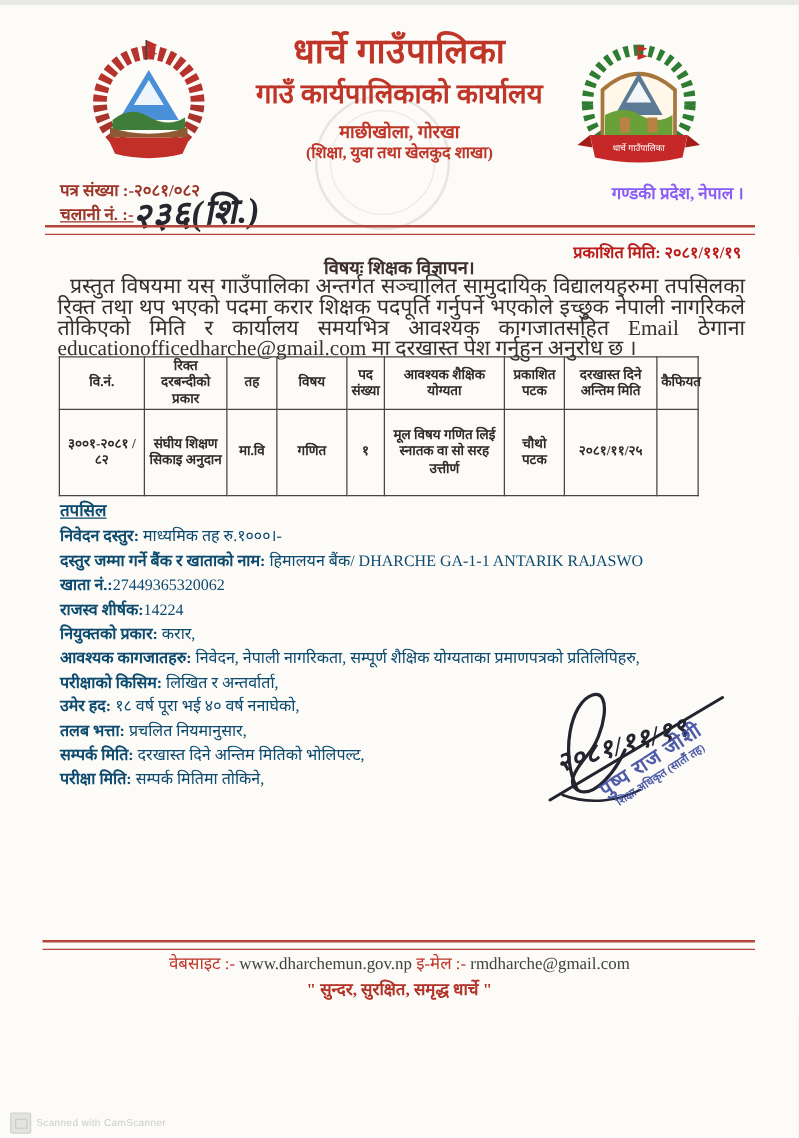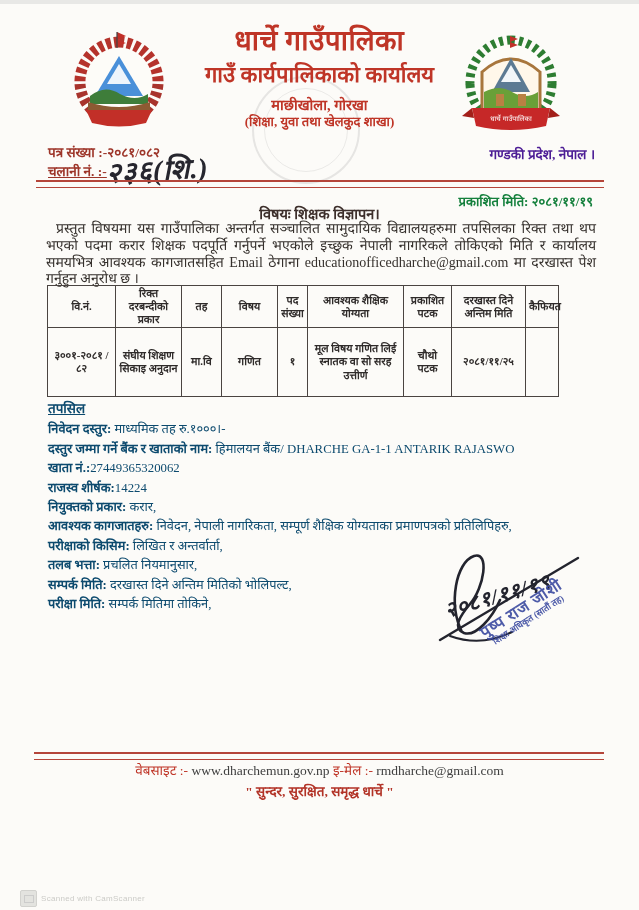"गण्डकी प्रदेश, नेपाल ।" .province { color: #4c1d95 -> #8b5cf6 }
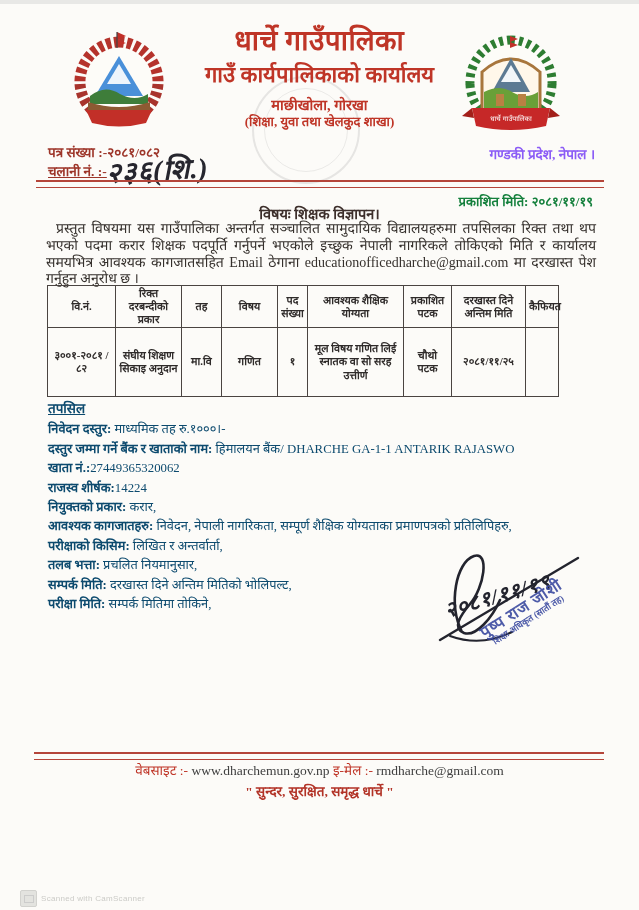"प्रकाशित मिति: २०८१/११/१९" .pub-date { color: #15803d -> #b91c1c }
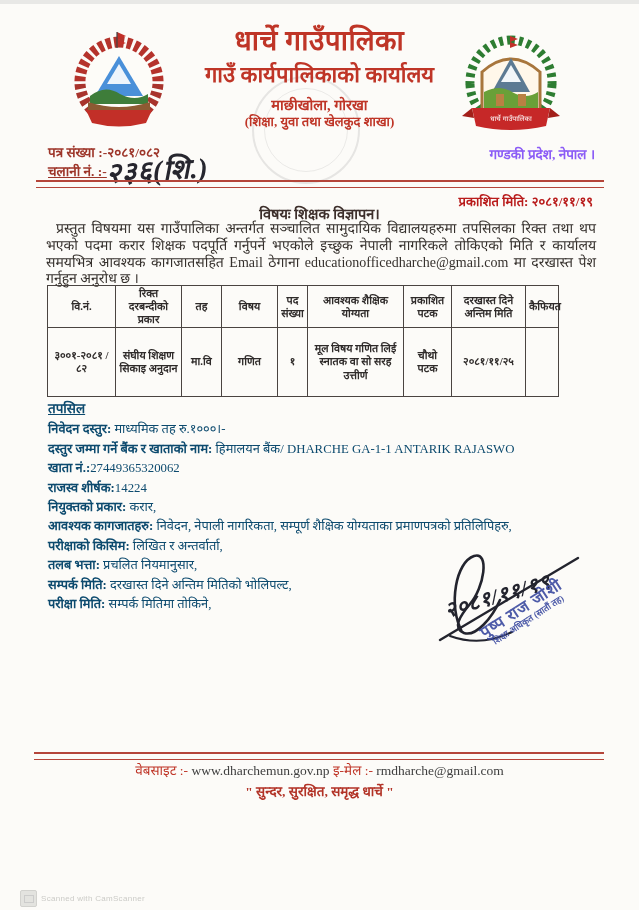"प्रस्तुत विषयमा यस गाउँपालिका अन्तर्गत" .body-par { font-size: 14px -> 17px }
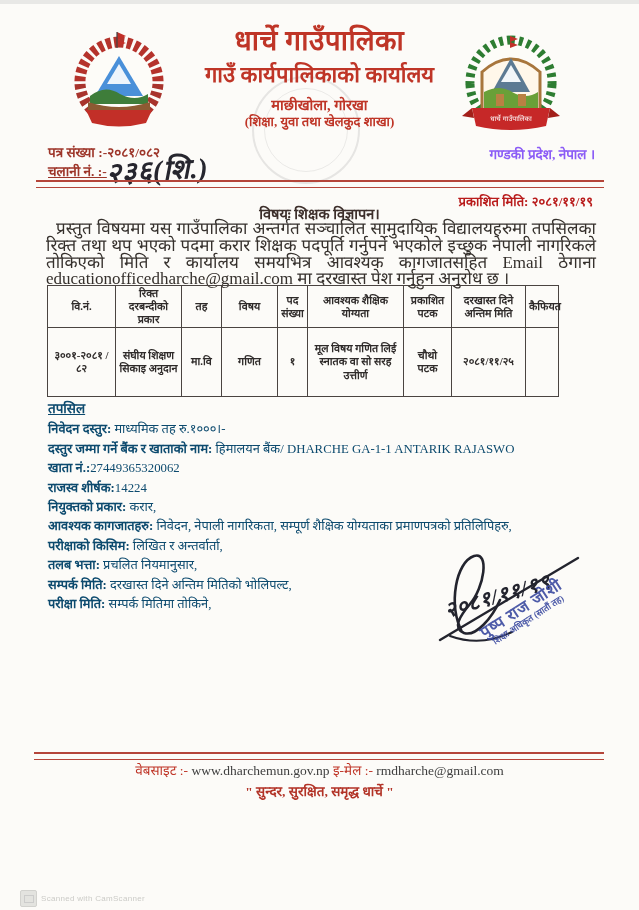"उमेर हद: १८ वर्ष पूरा" div.detail-line { html: none -> <div><span>उमेर हद:</span><span> १८ वर्ष पूरा भई ४० वर्ष ननाघेको,</span></div> }
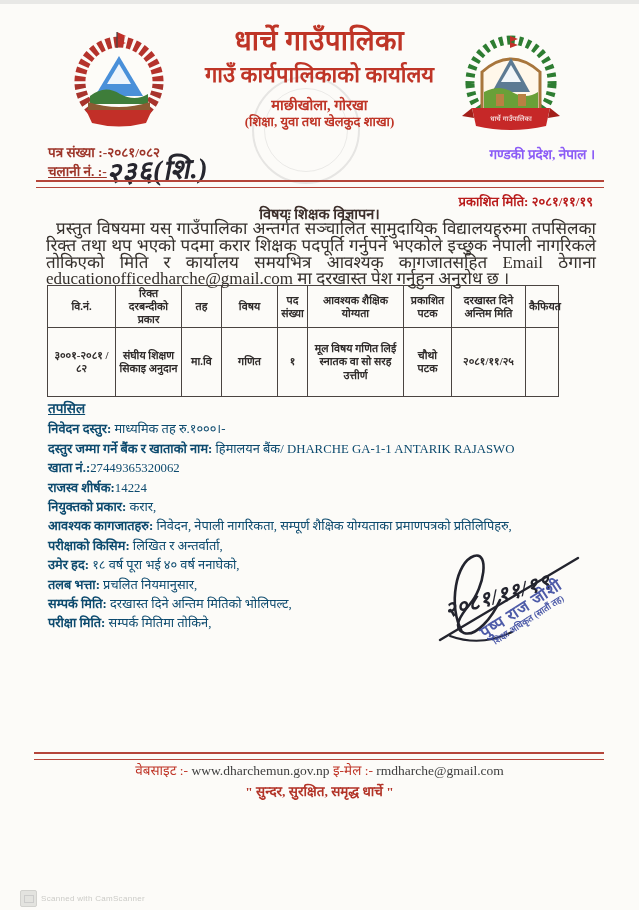"Scanned with CamScanner" .watermark { left: 20px -> 8px }
